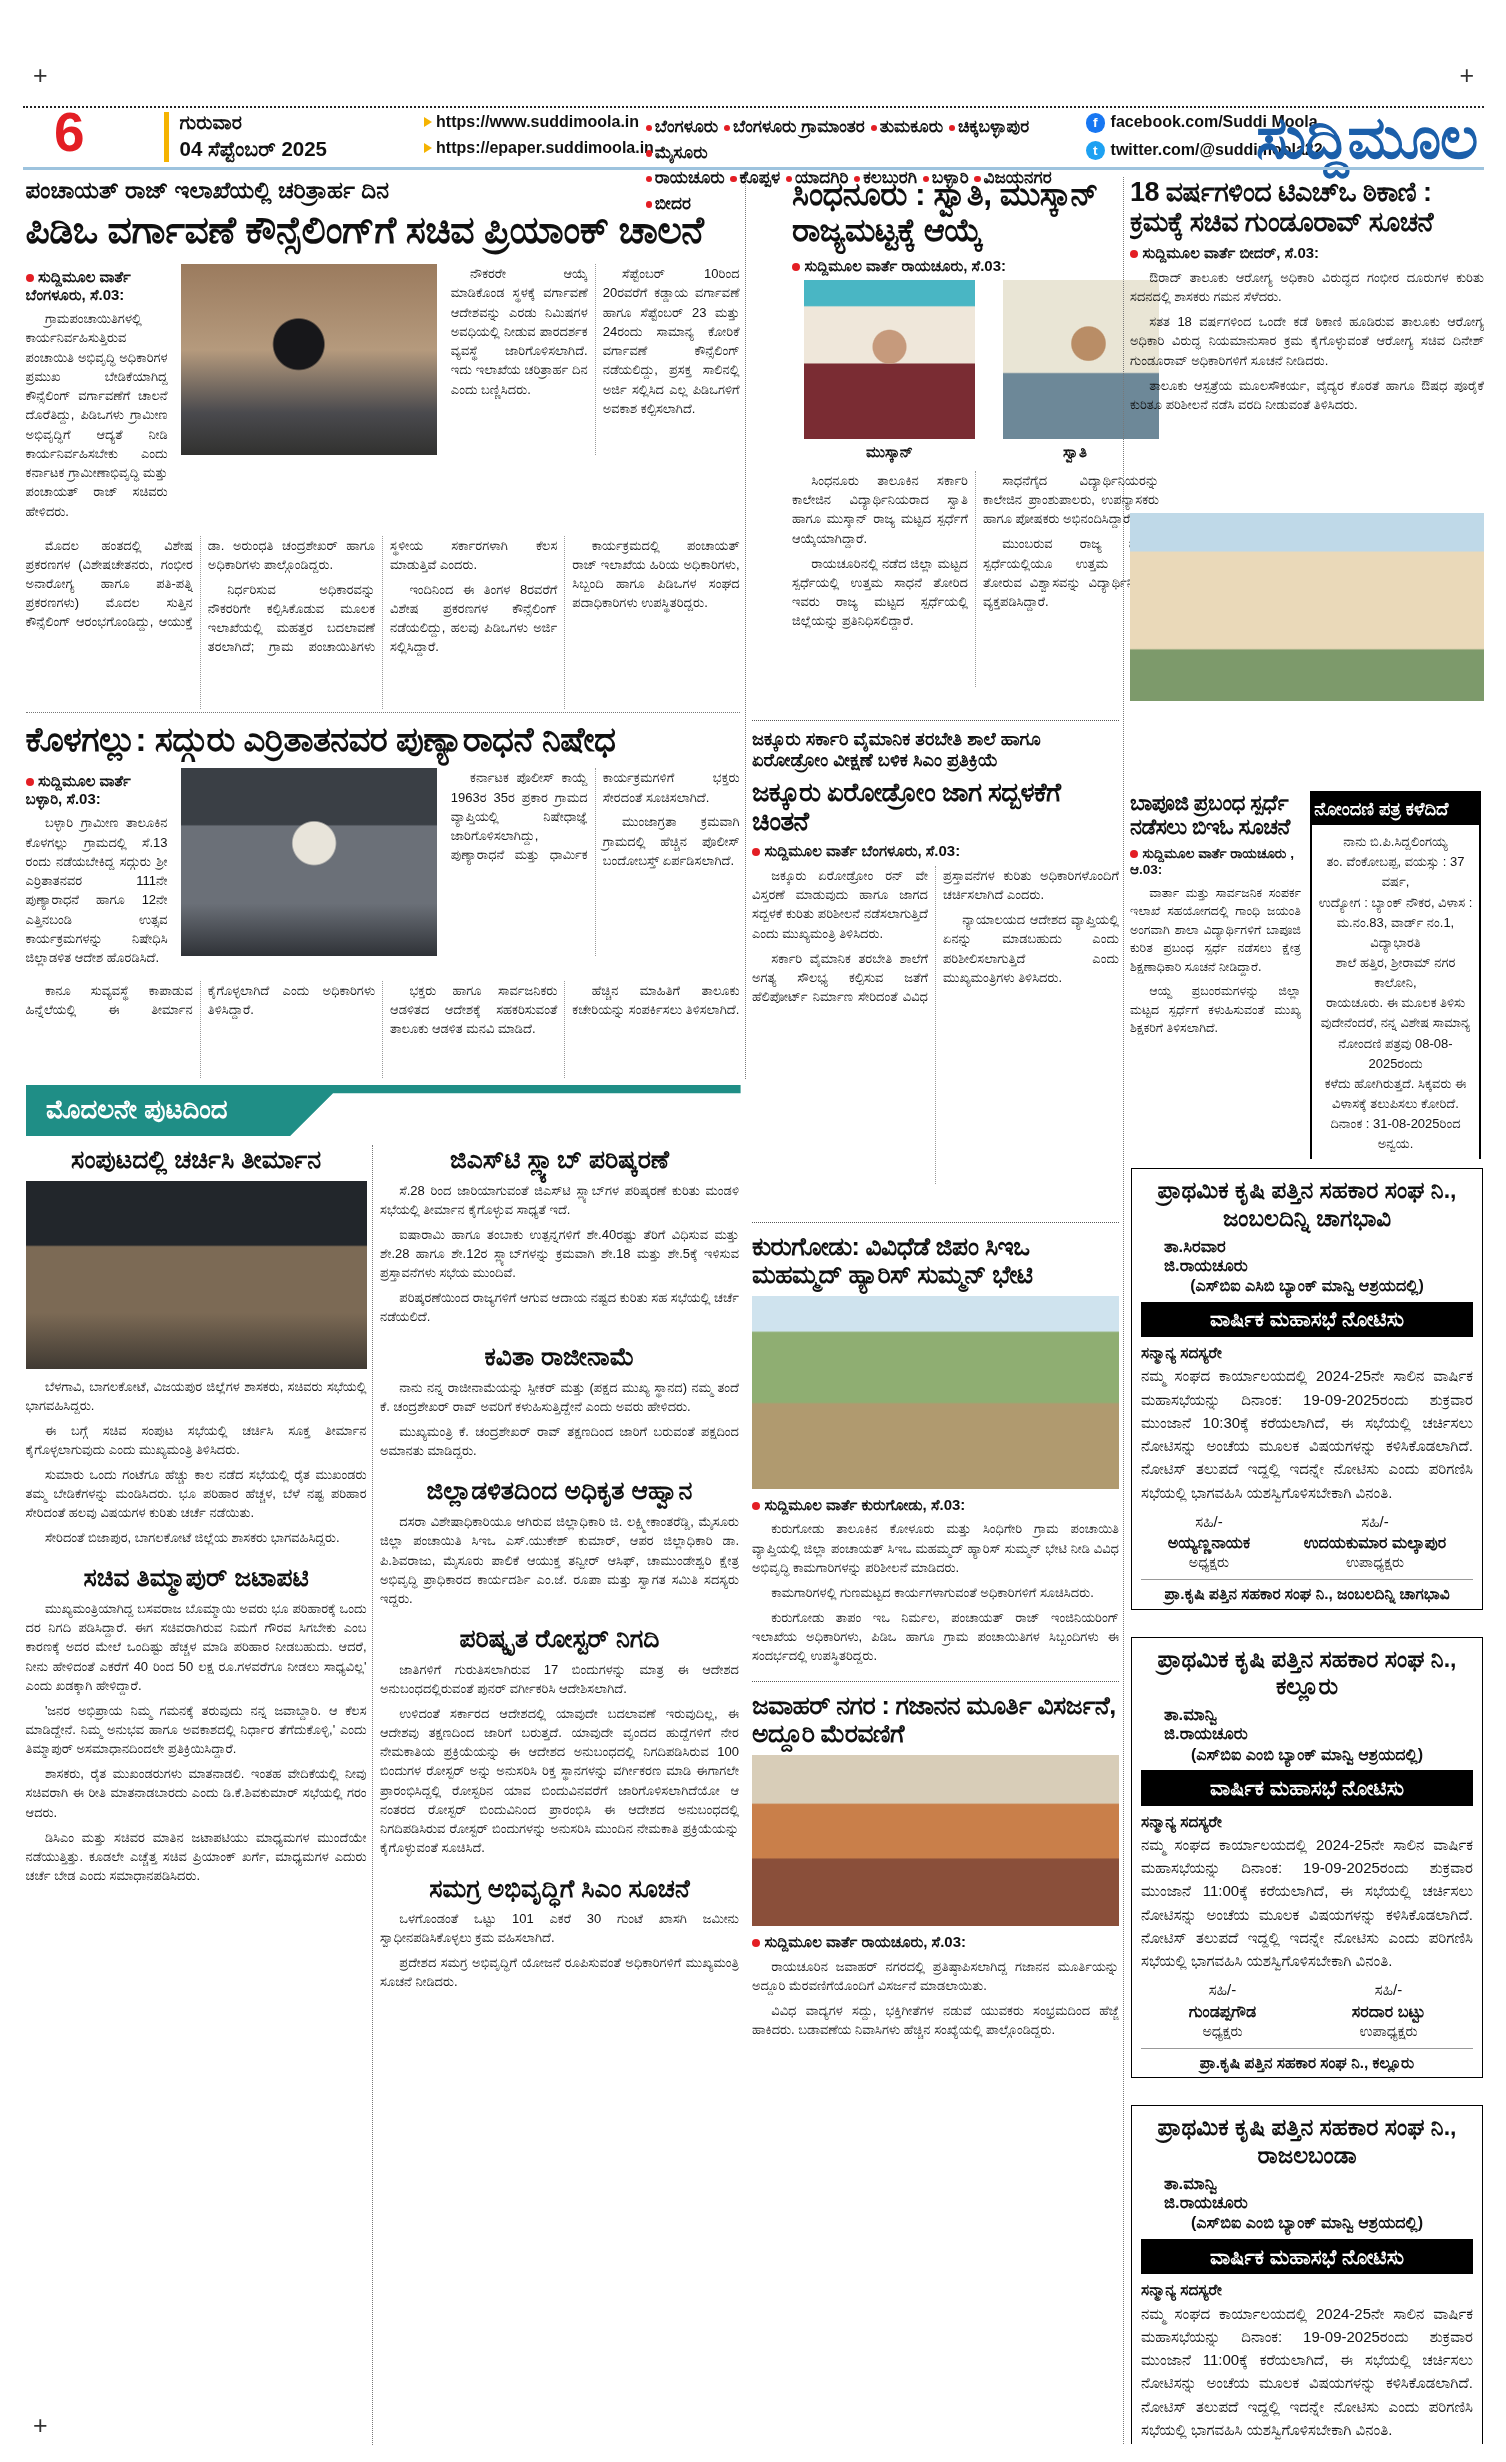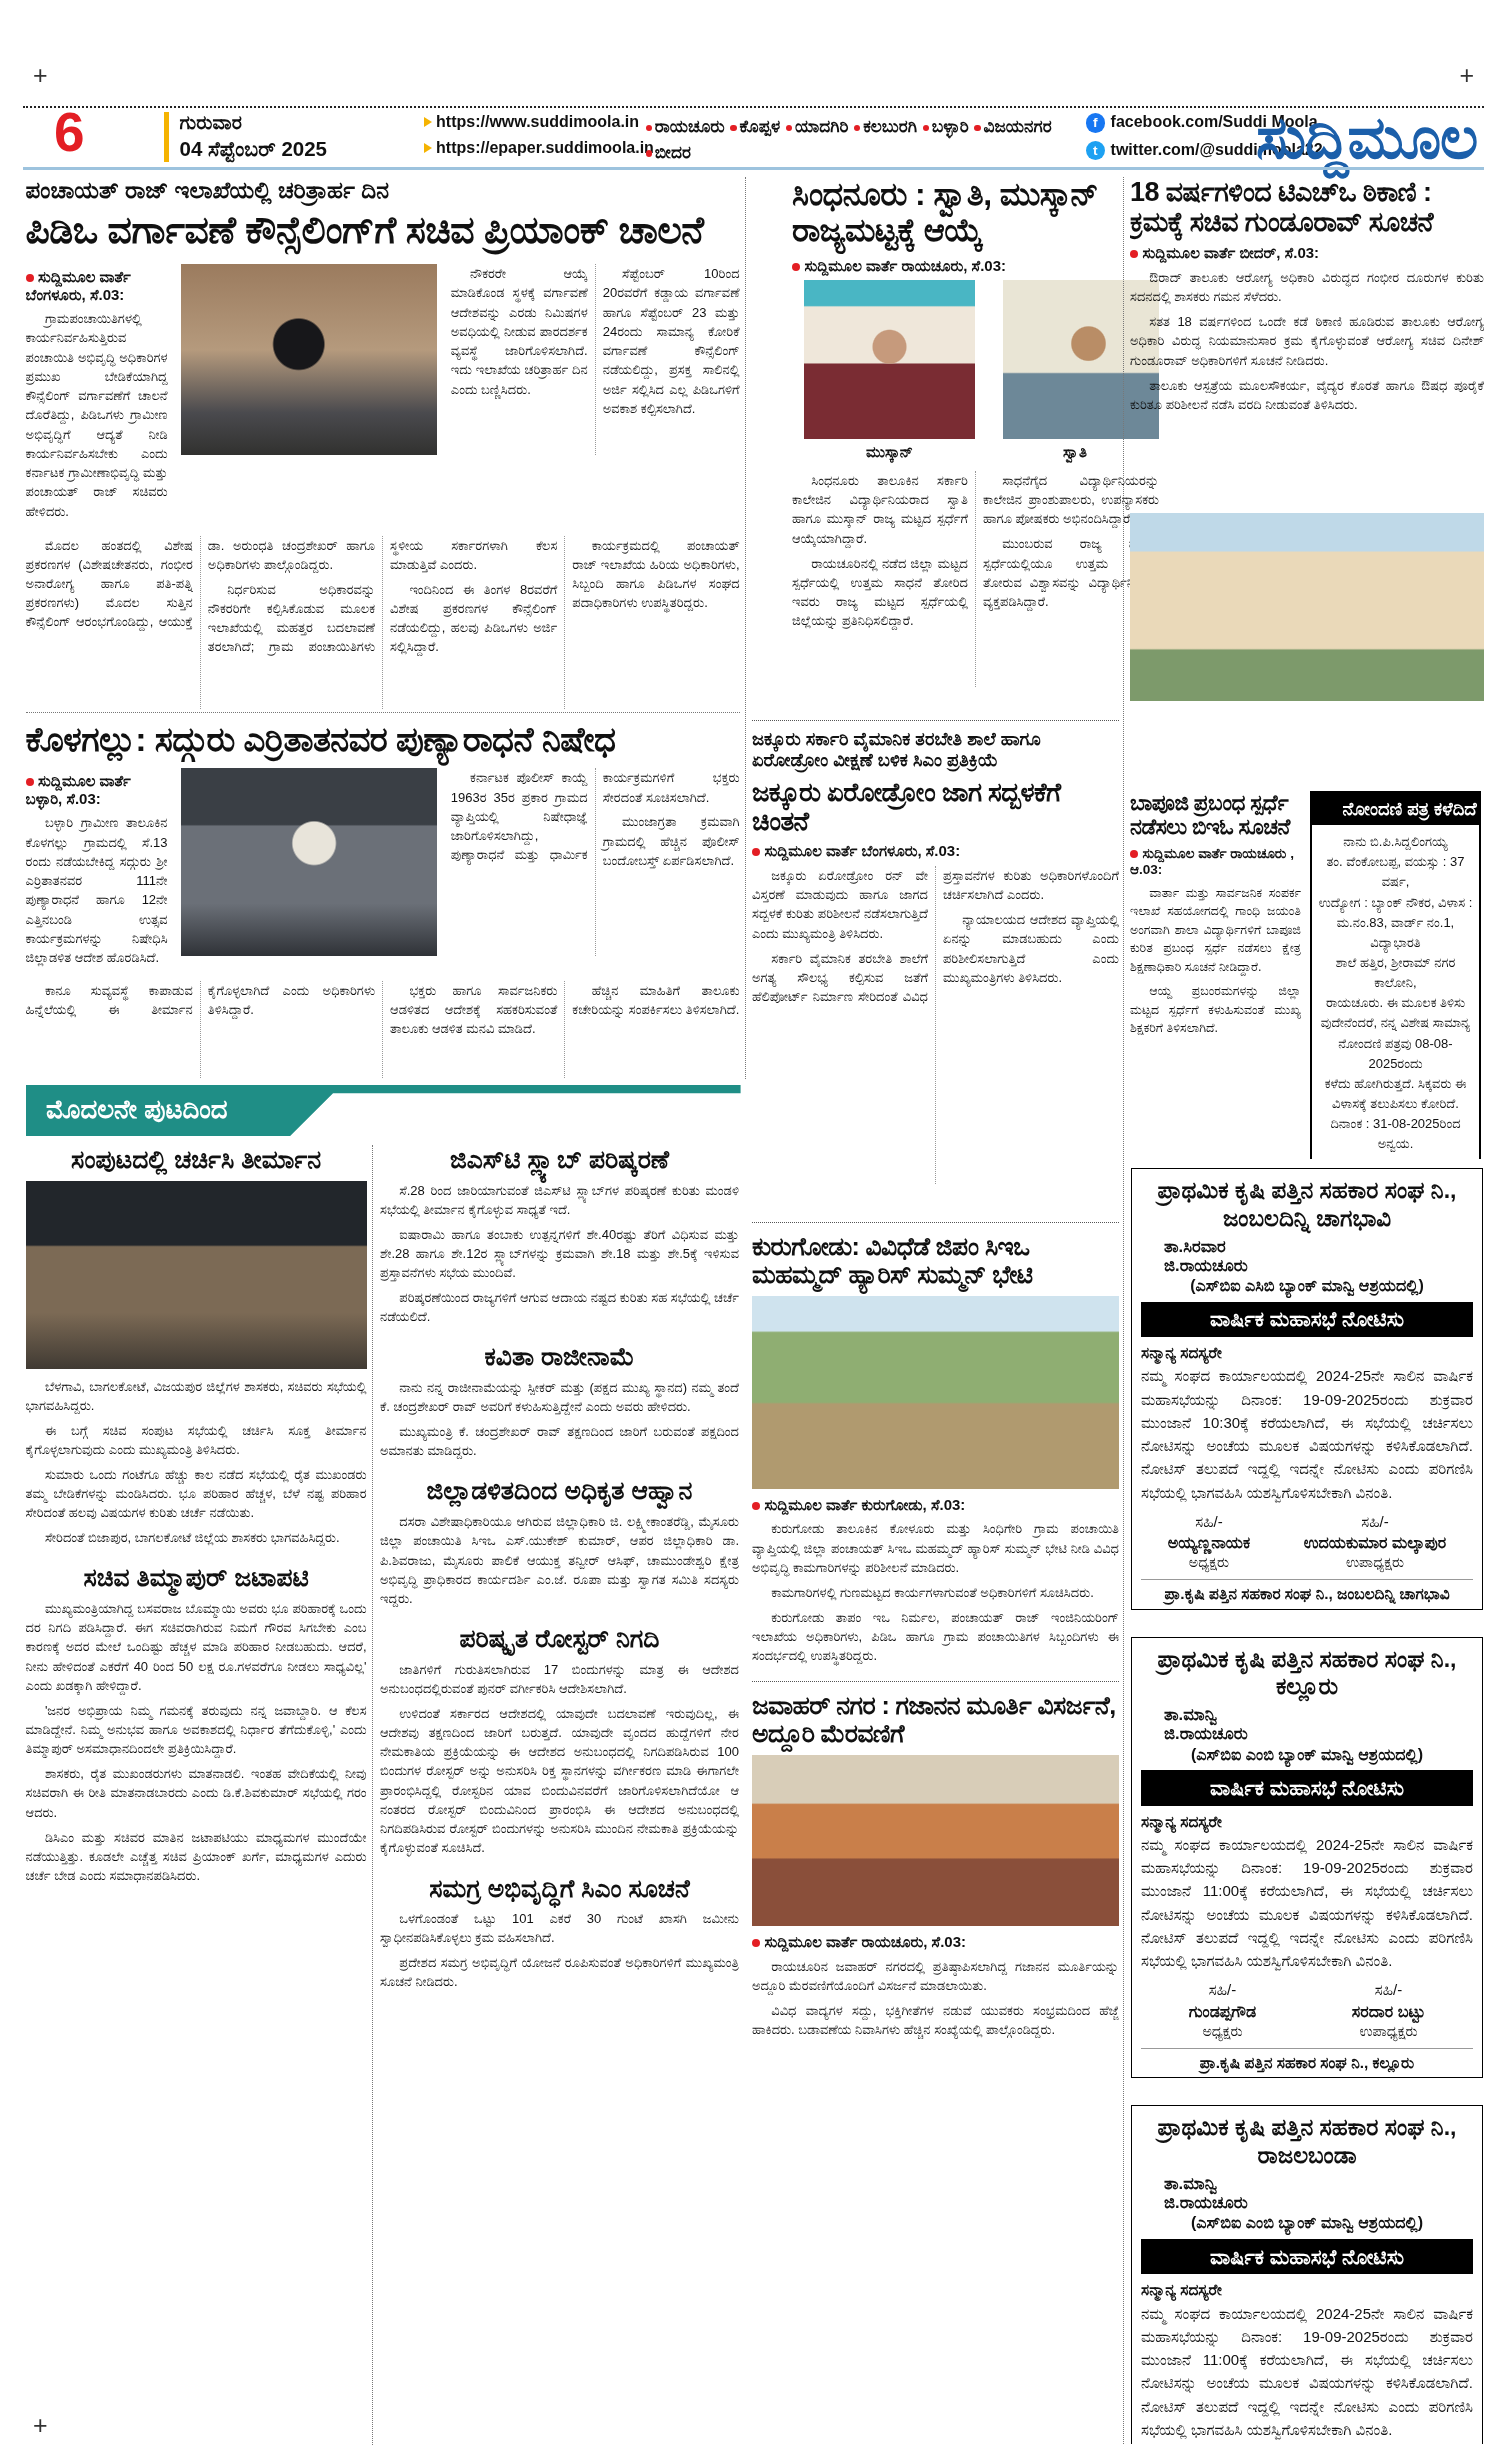"ಬೆಂಗಳೂರು ಬೆಂಗಳೂರು ಗ್ರಾಮಾಂತರ ತುಮಕೂರು" div { html: none -> <div><span>ಬೆಂಗಳೂರು</span><span>ಬೆಂಗಳೂರು ಗ್ರಾಮಾಂತರ</span><span>ತುಮಕೂರು</span><span>ಚಿಕ್ಕಬಳ್ಳಾಪುರ</span><span>ಮೈಸೂರು</span></div> }
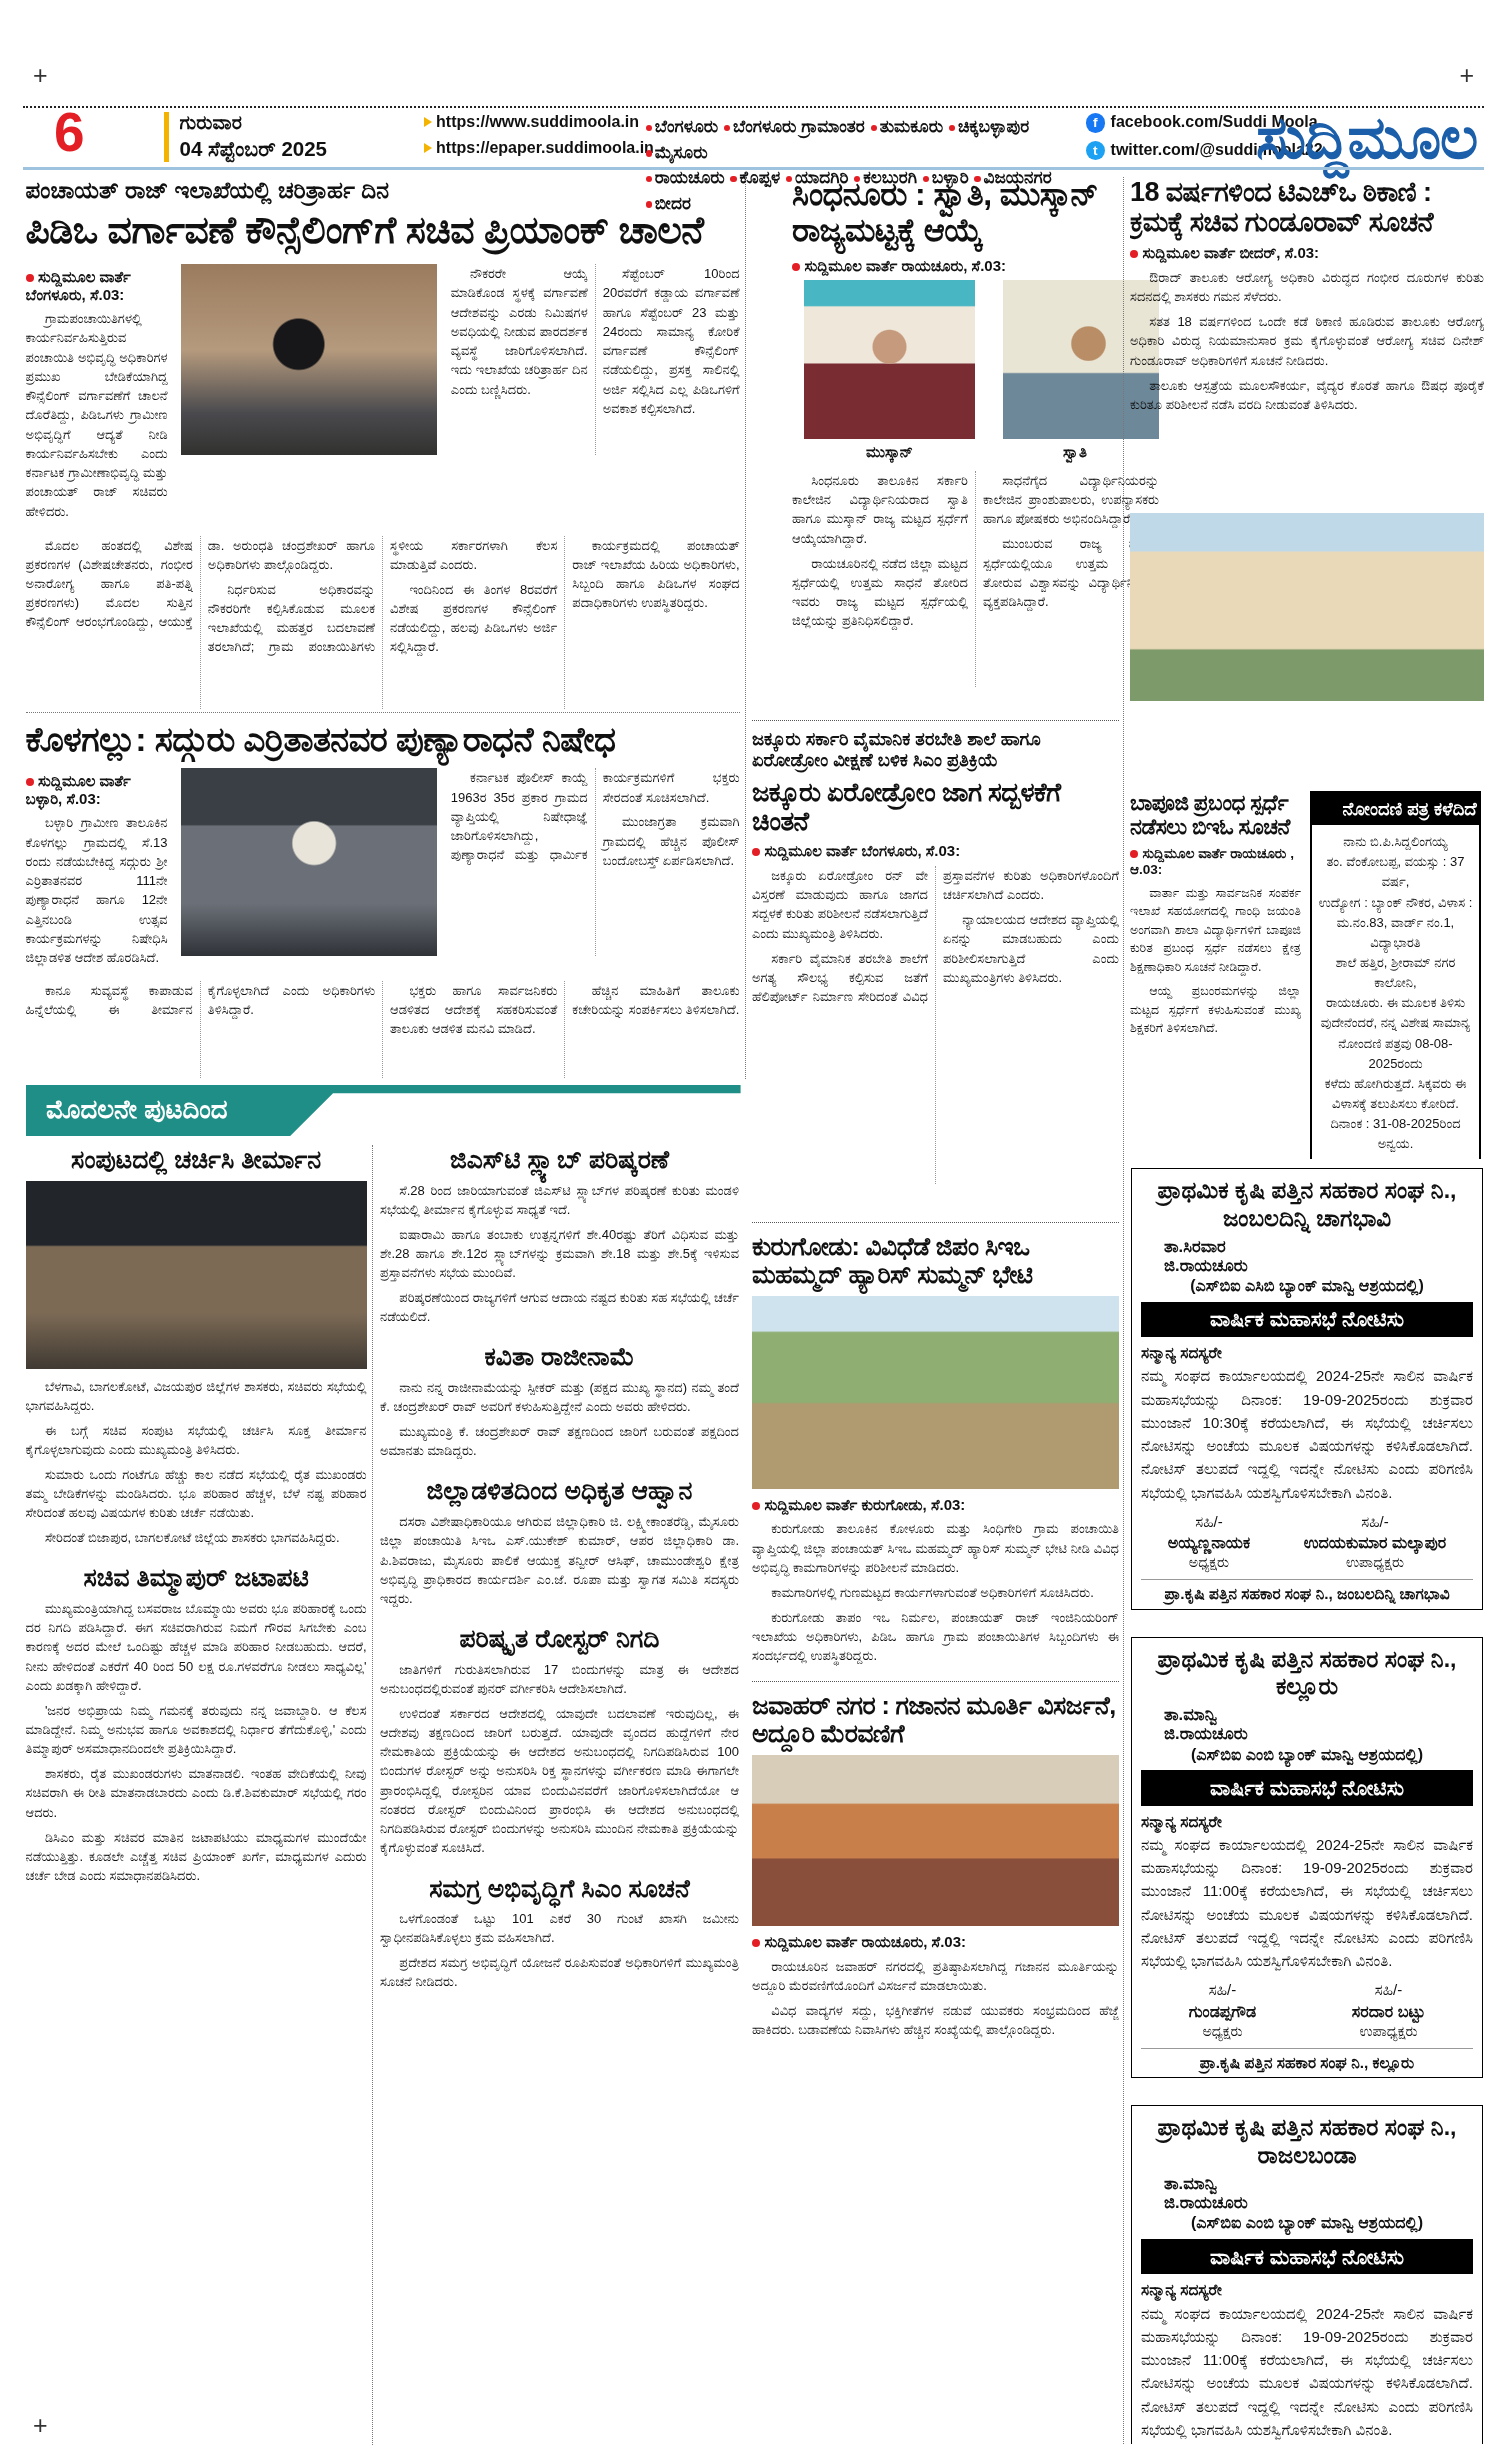"ನೋಂದಣಿ ಪತ್ರ ಕಳೆದಿದೆ" .noticebox .nb-head { text-align: right -> left }
